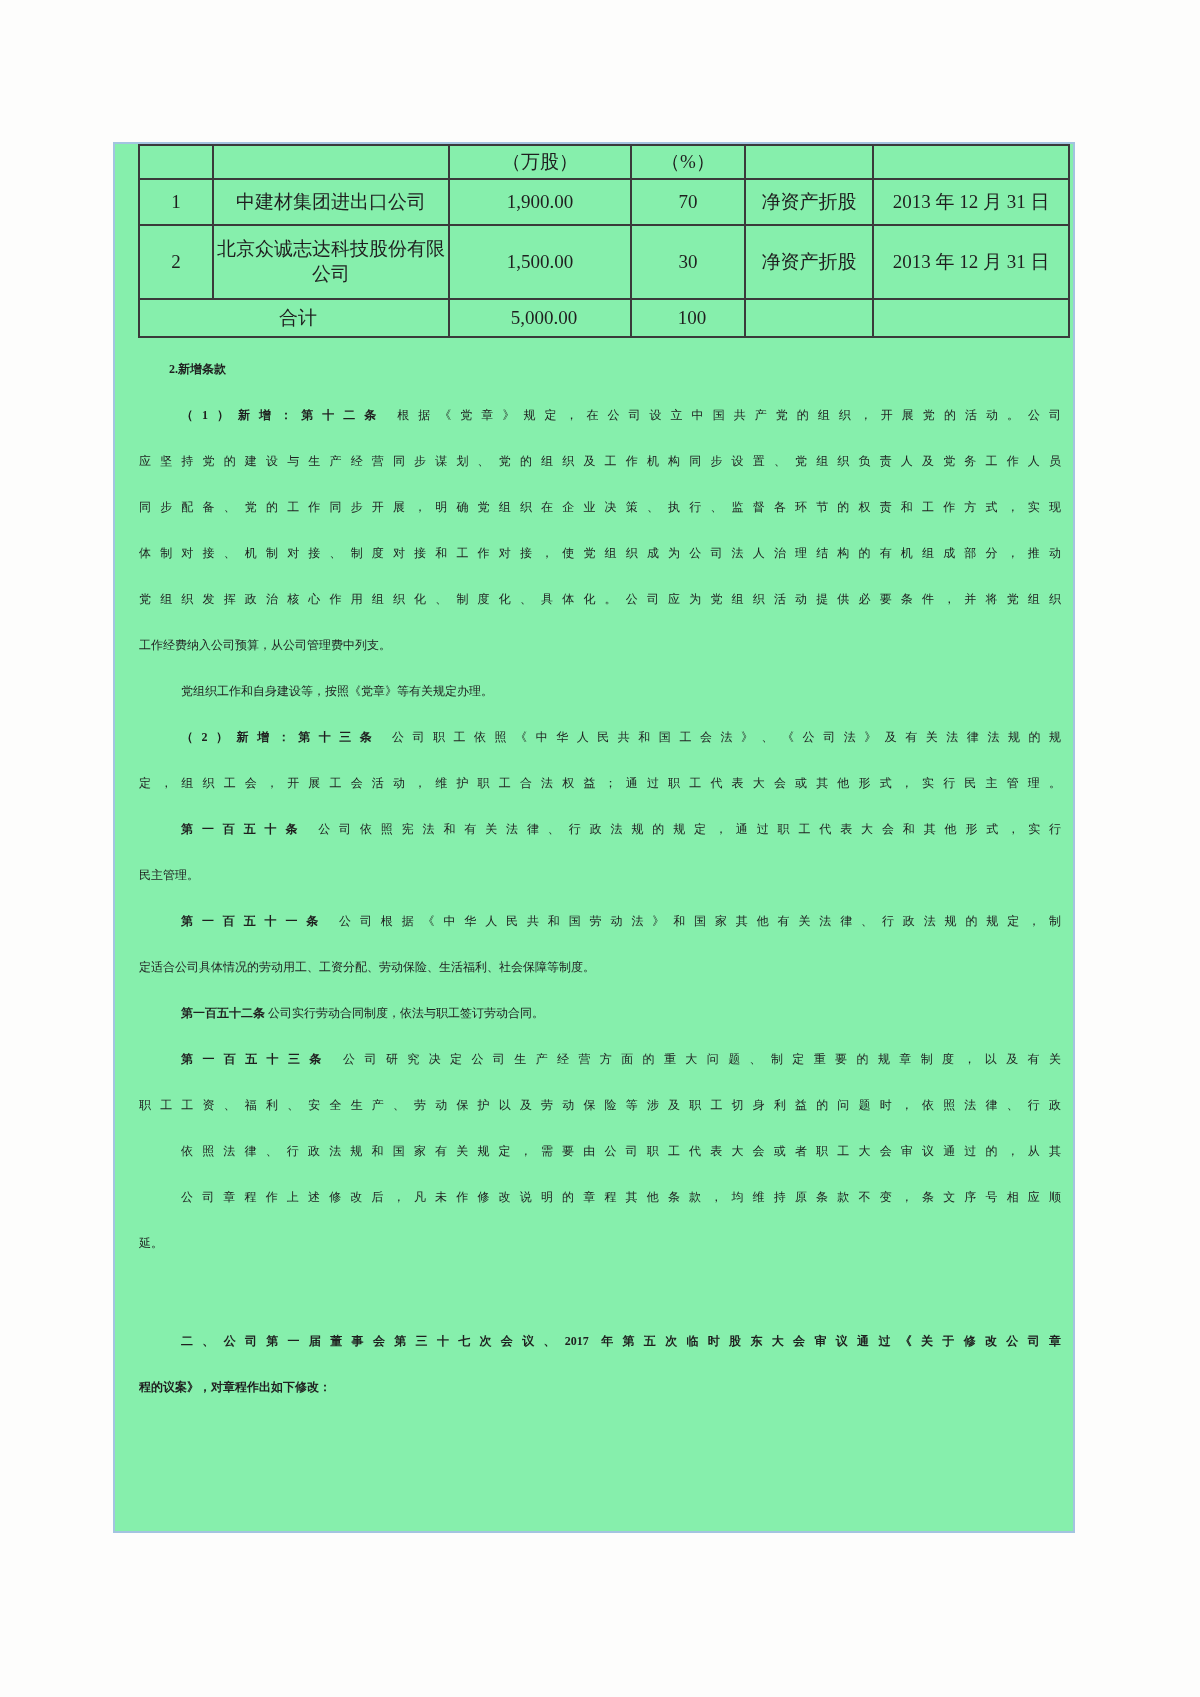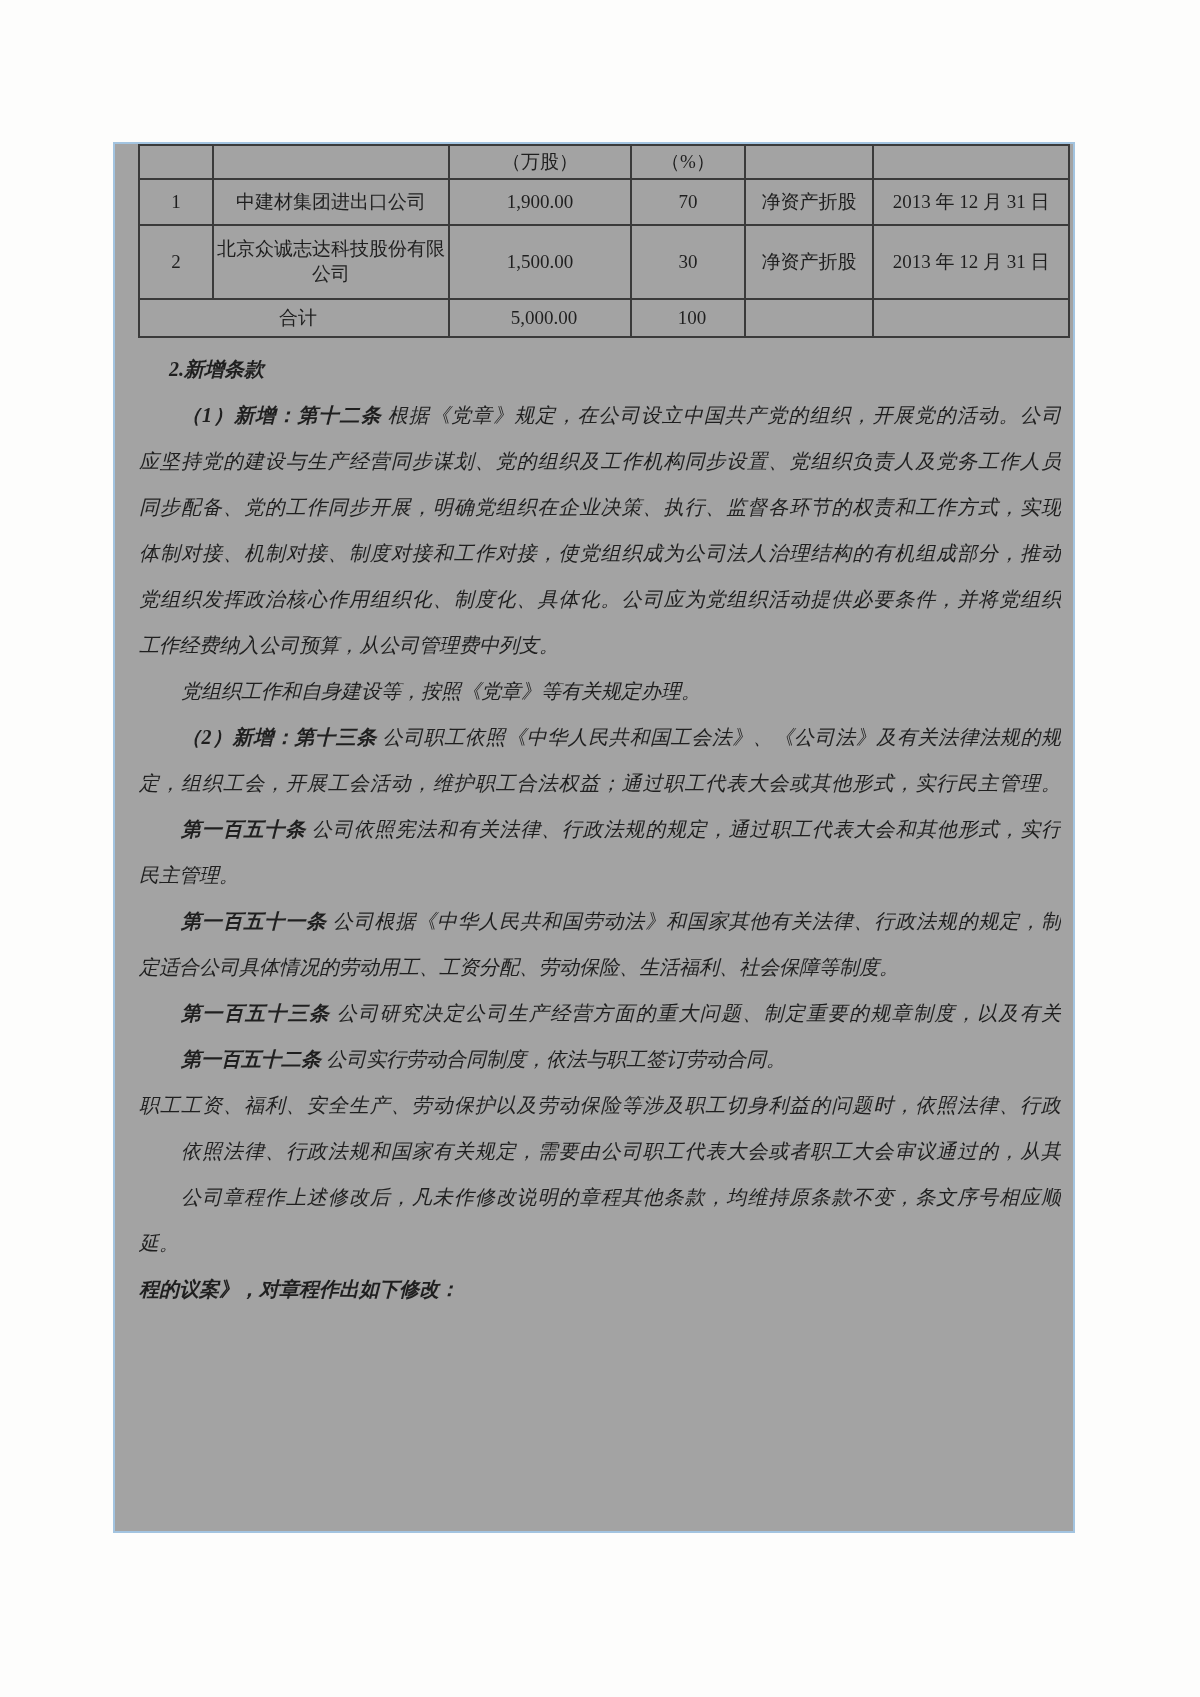"（万股）" .frame { background: #a3a3a3 -> #86efac }
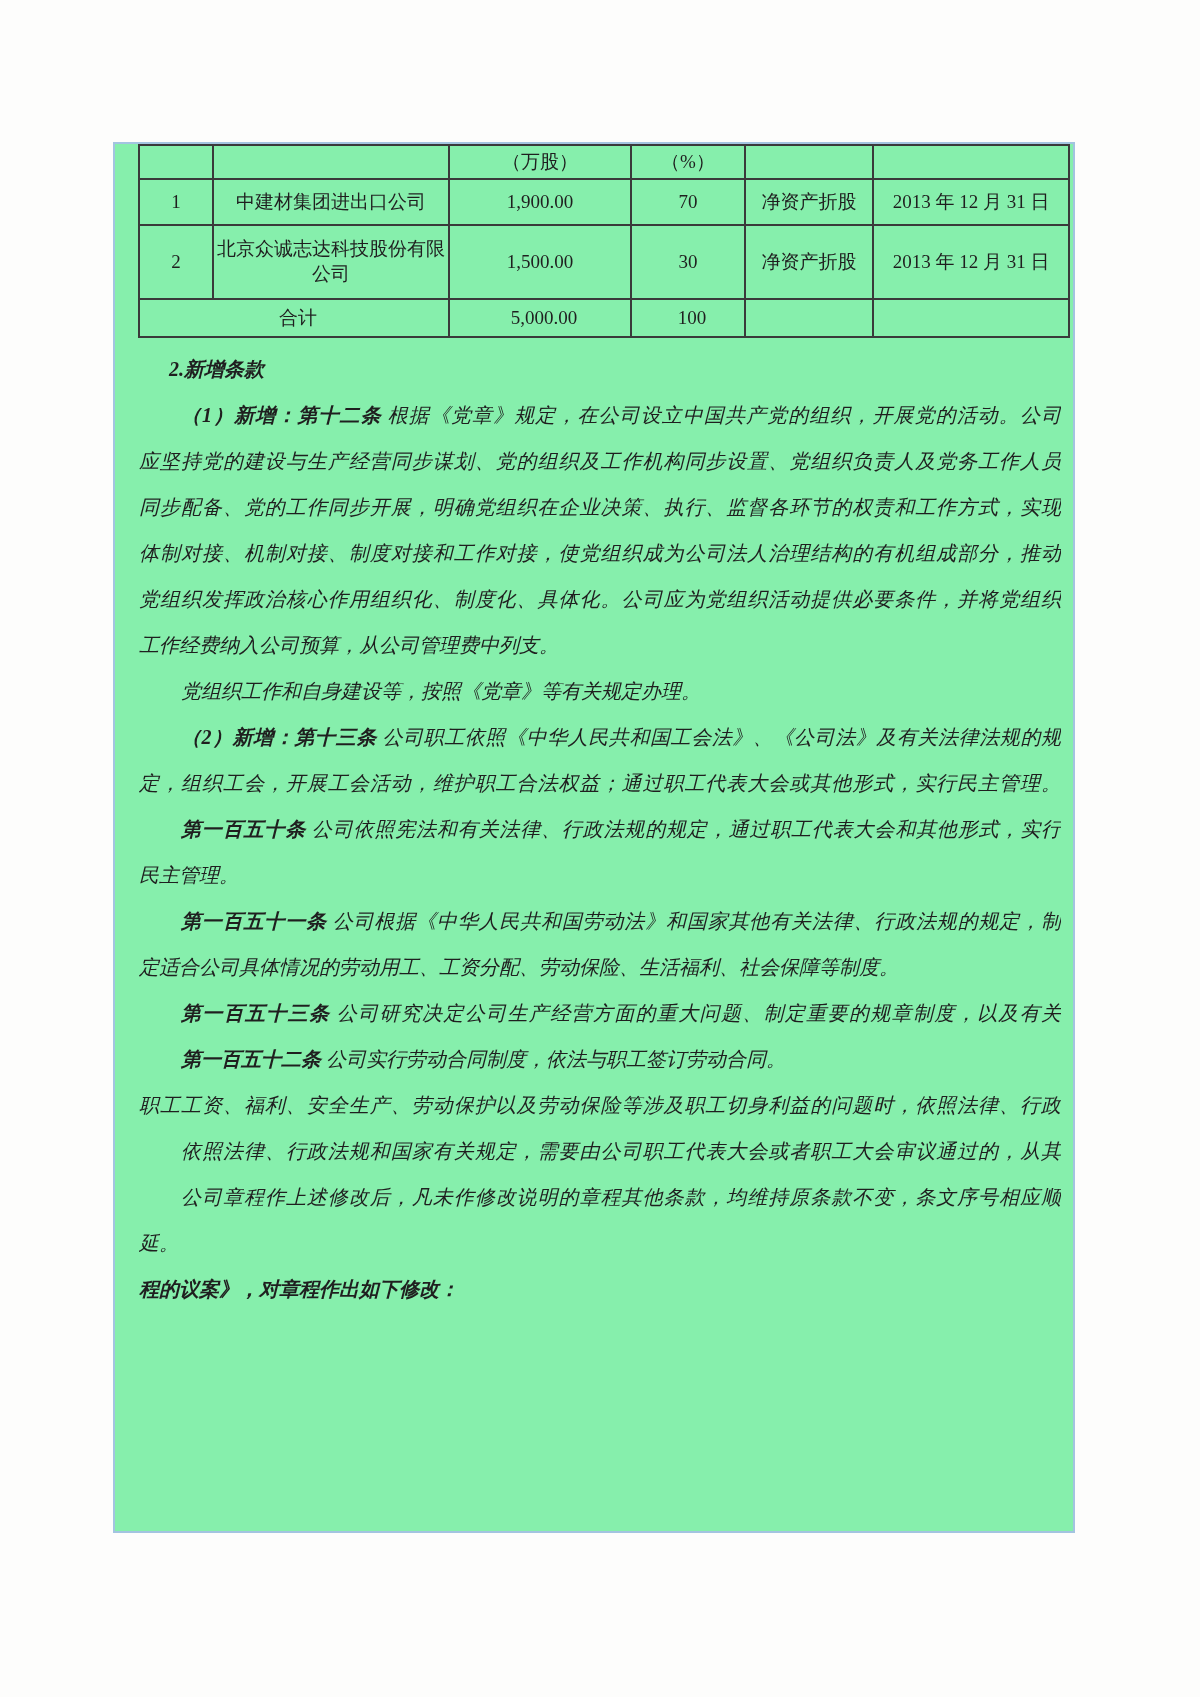"2.新增条款" .ln { font-size: 20px -> 12px; font-style: italic -> none }
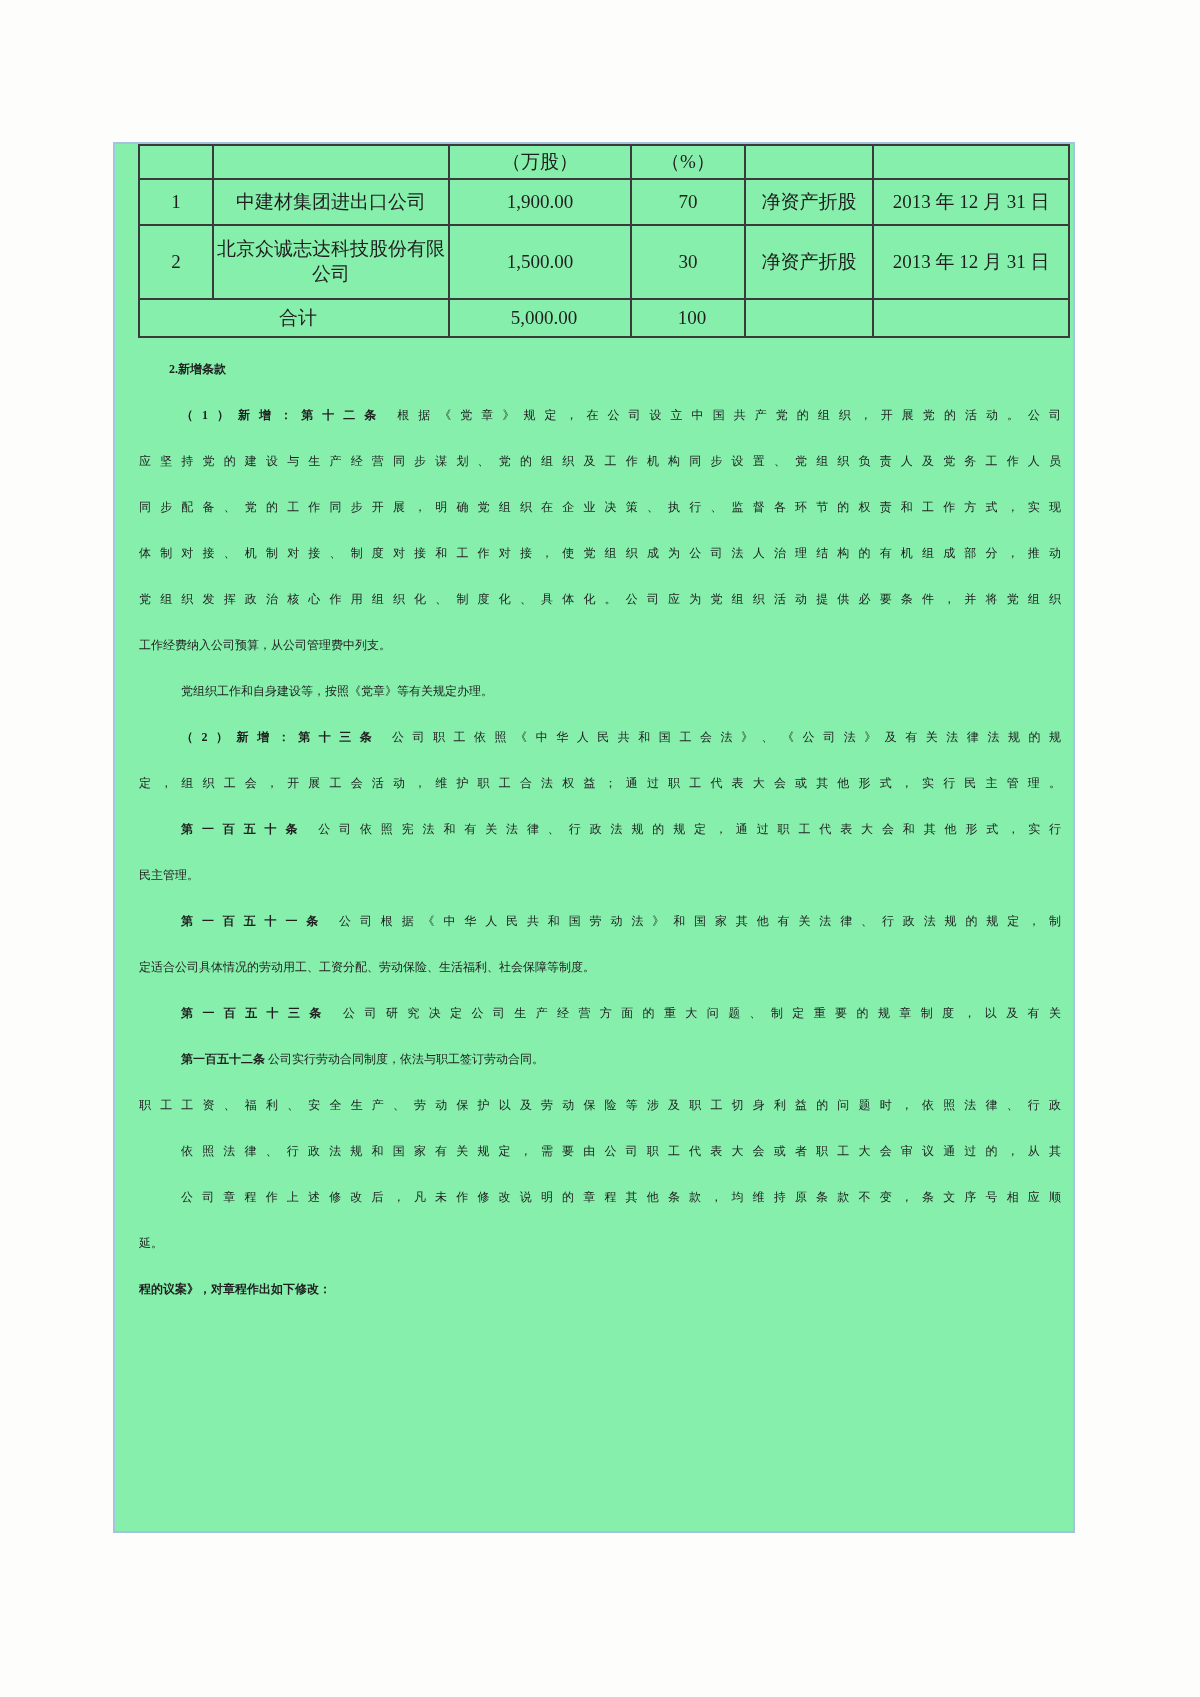"第一百五十三条" div.ln { order: before "第一百五十二条 公司实行劳动合同制度，依法与职工签订劳动合同。" -> after "第一百五十二条 公司实行劳动合同制度，依法与职工签订劳动合同。" }
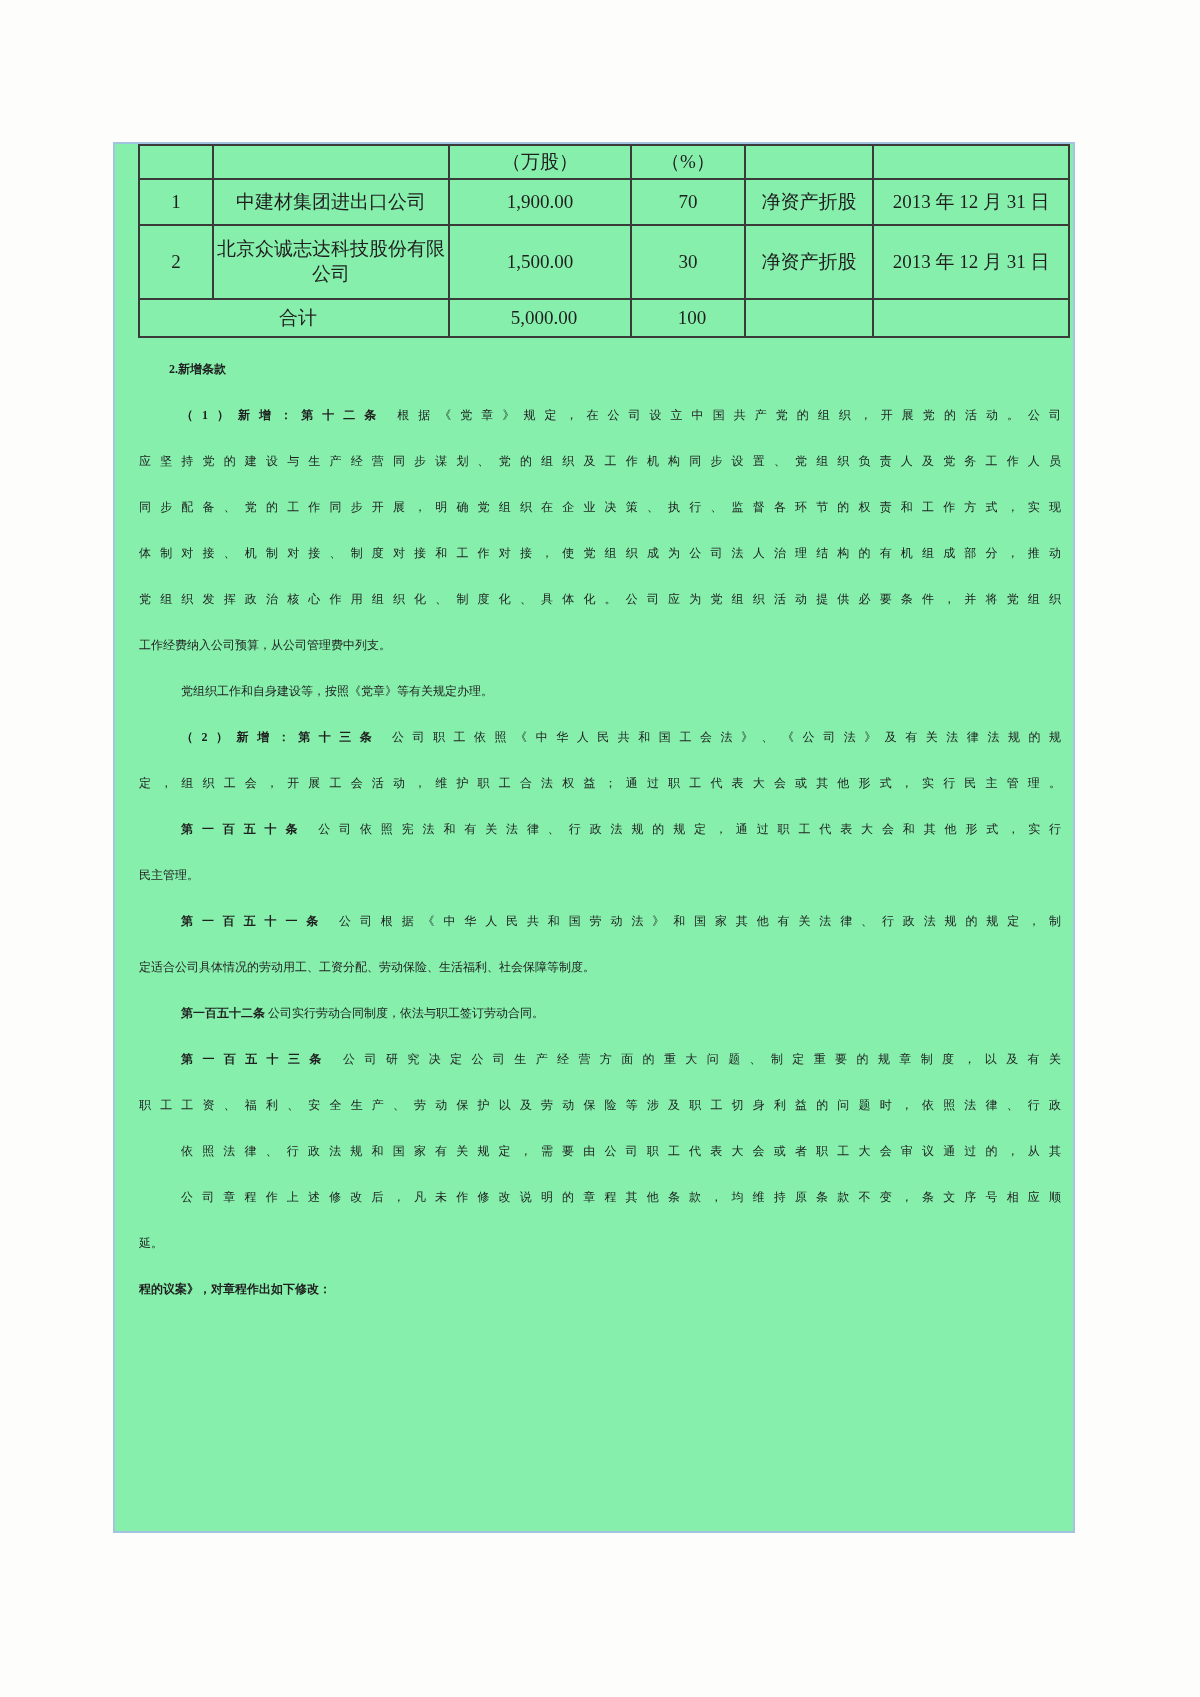"二、公司第一届董事会第三十七次会议、2017" div.ln { html: none -> <div><b>二、公司第一届董事会第三十七次会议、2017 年第五次临时股东大会审议通过《关于修改公司章</b><span></span></div> }
